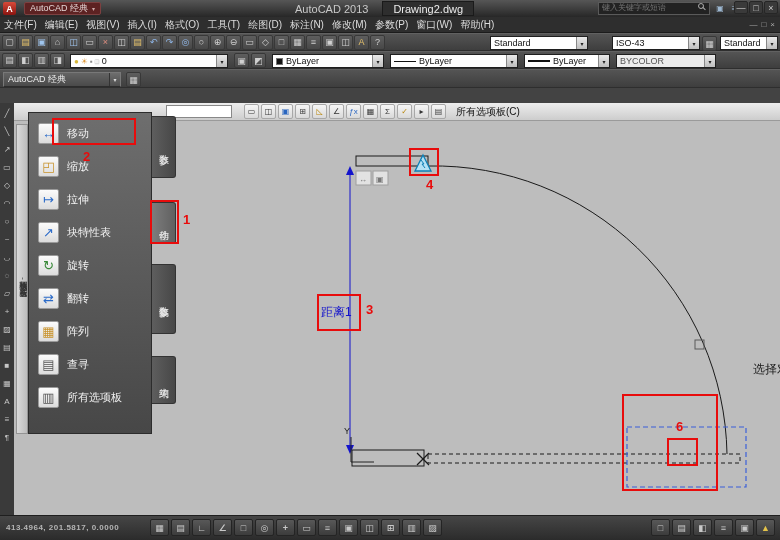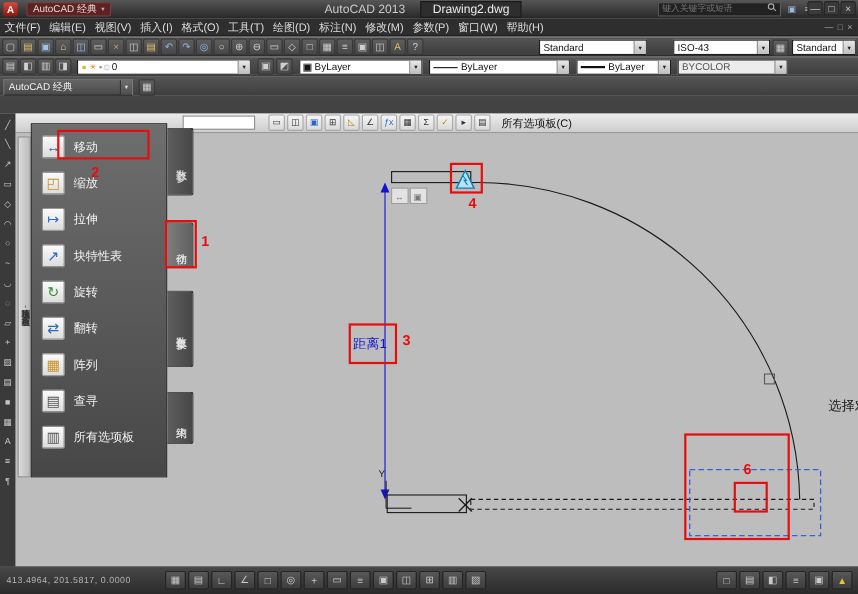"413.4964, 201.5817, 0.0000" .statusbar { font-weight: none -> bold }
